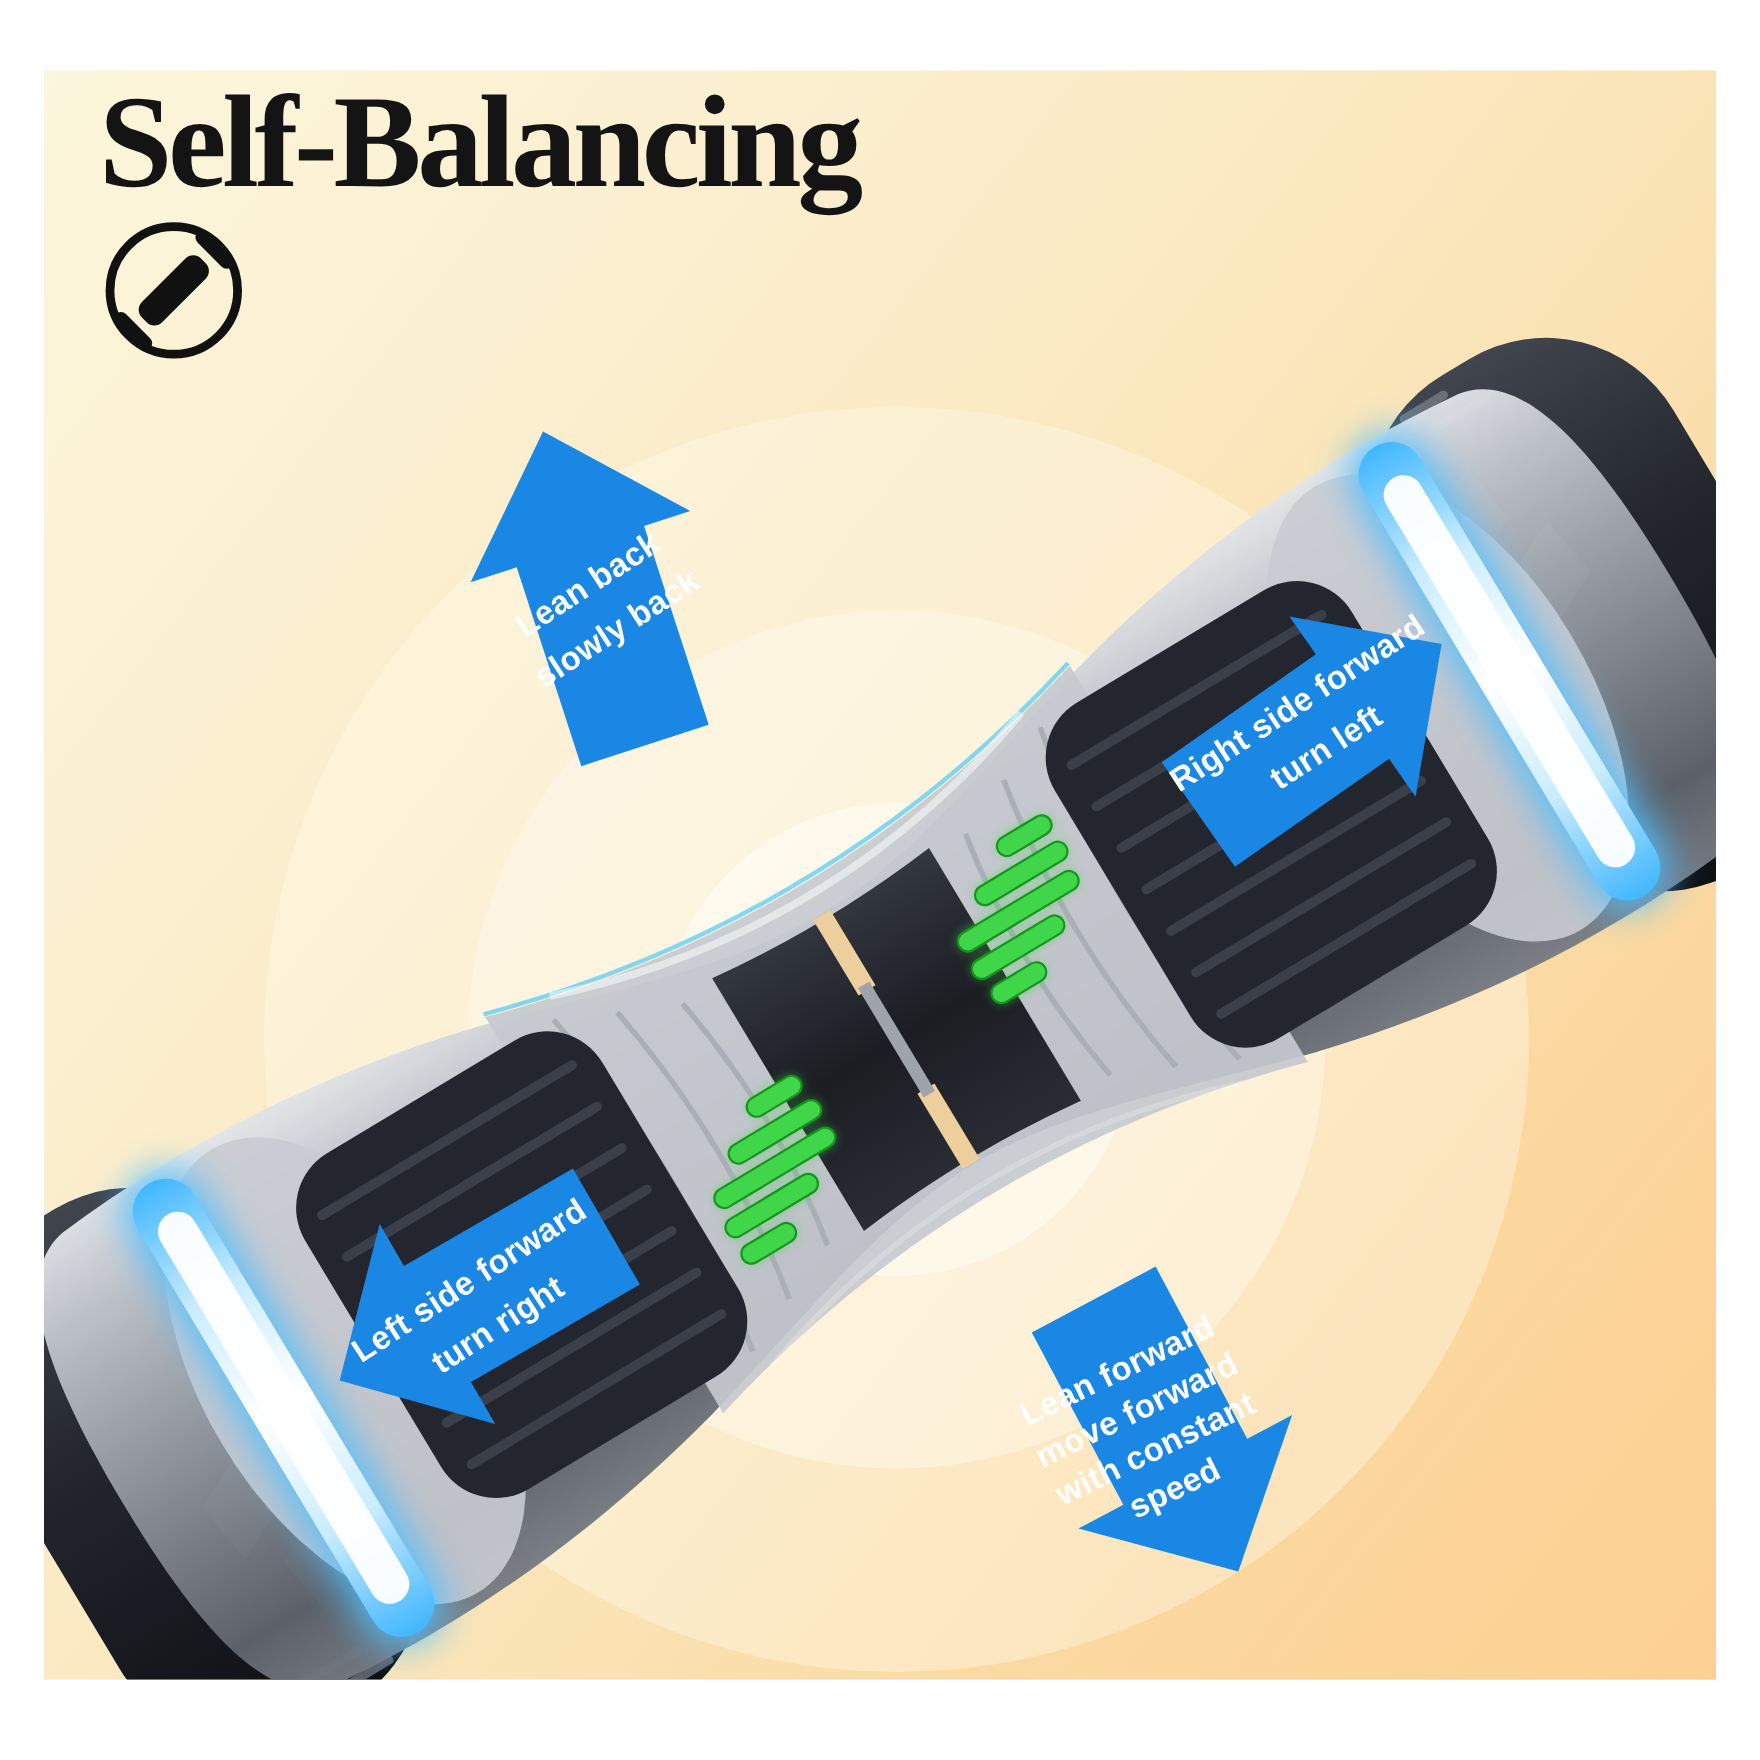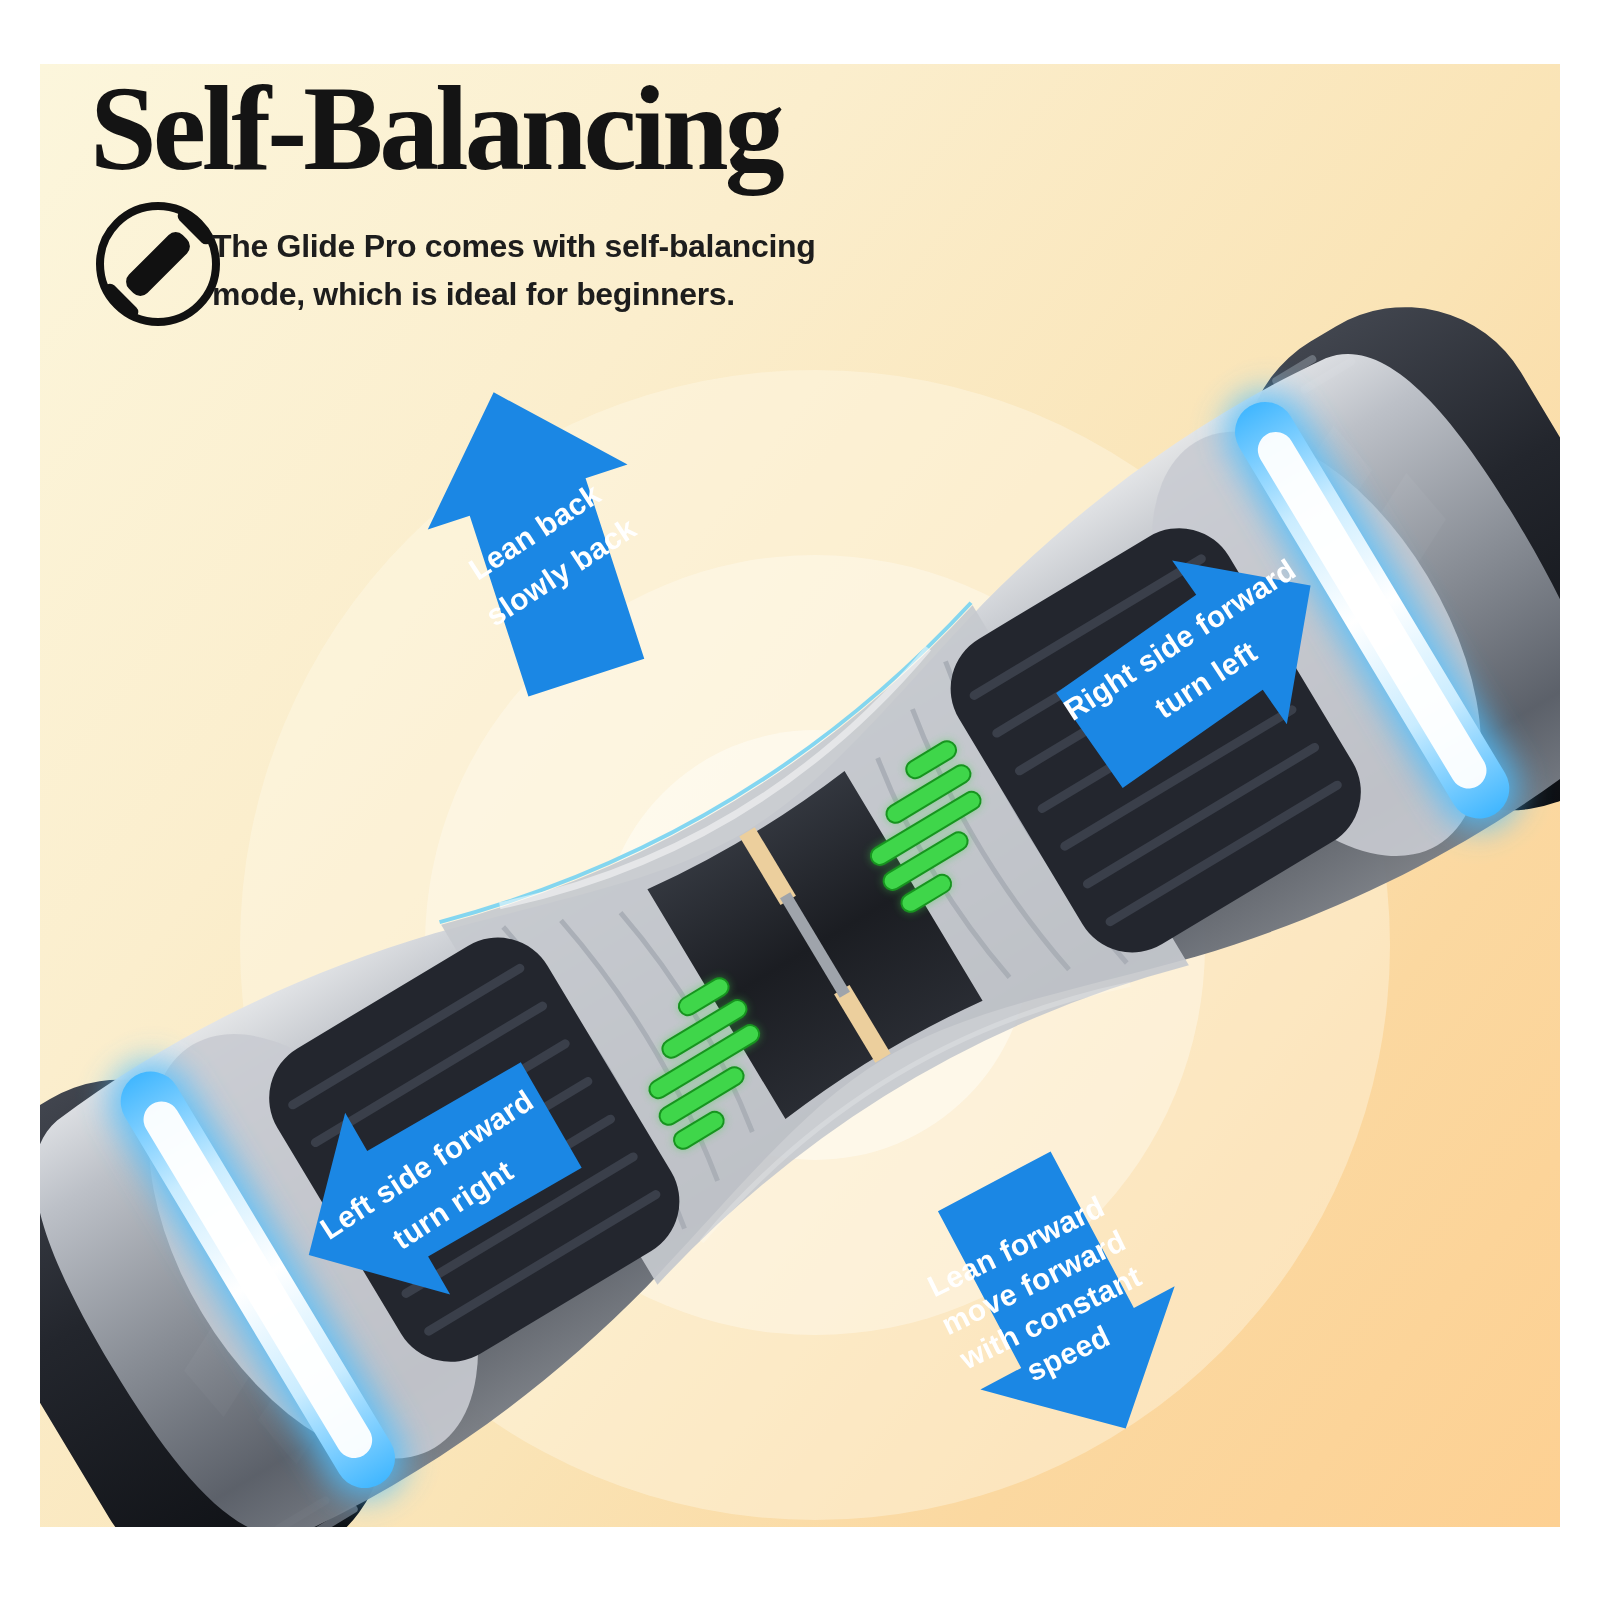"The Glide Pro comes with" div.desc { html: <div> <div>The Glide Pro comes with self-balancing</div> <div>mode, which is ideal for beginners.</div> </div> -> none }
